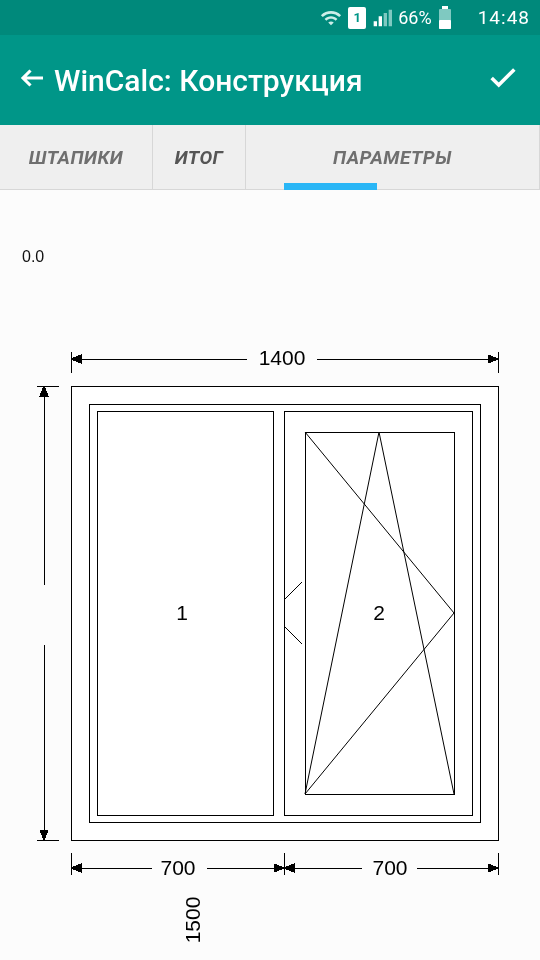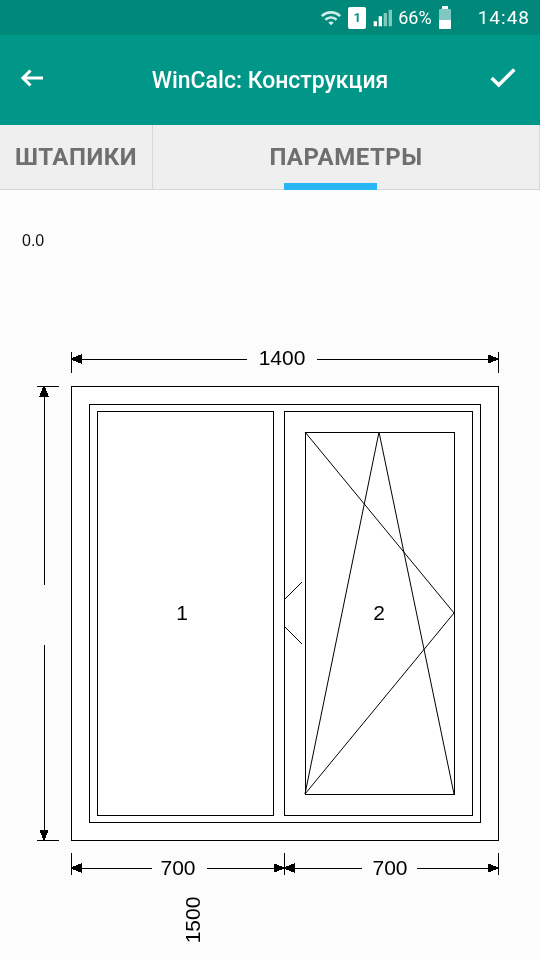"WinCalc: Конструкция" .appbar .title { font-size: 23px -> 30px; text-align: center -> none }
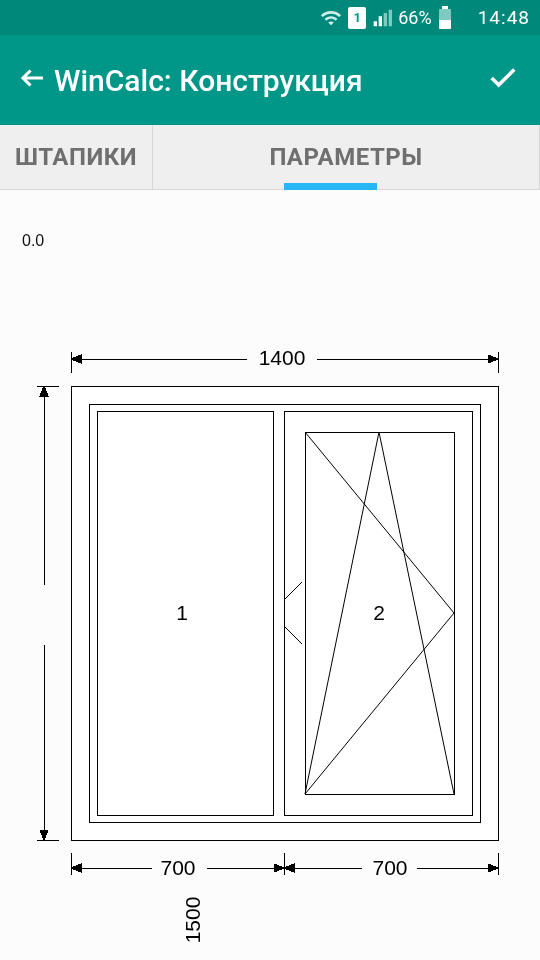"ШТАПИКИ" .tab { font-size: 24px -> 19px; font-style: none -> italic }
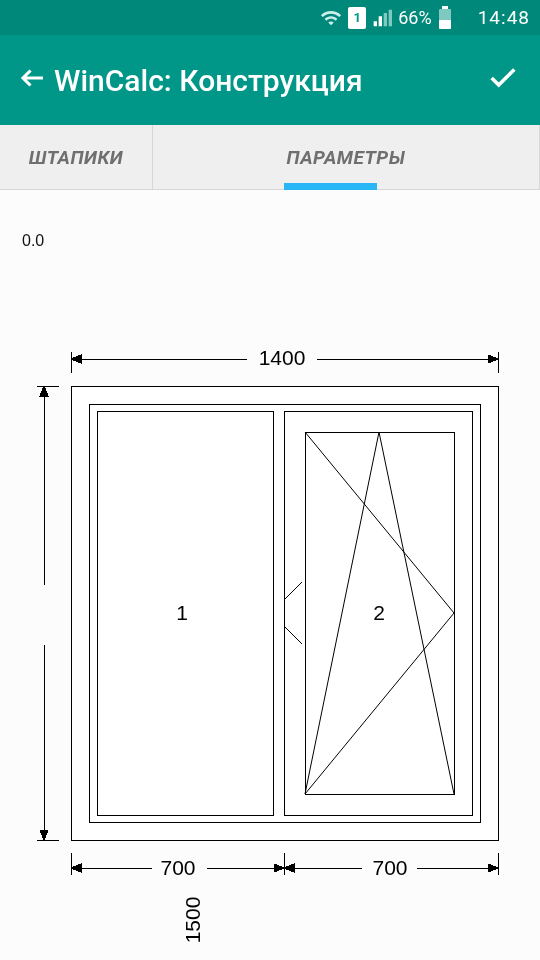"ИТОГ" div.tab { html: none -> <div>ИТОГ</div> }
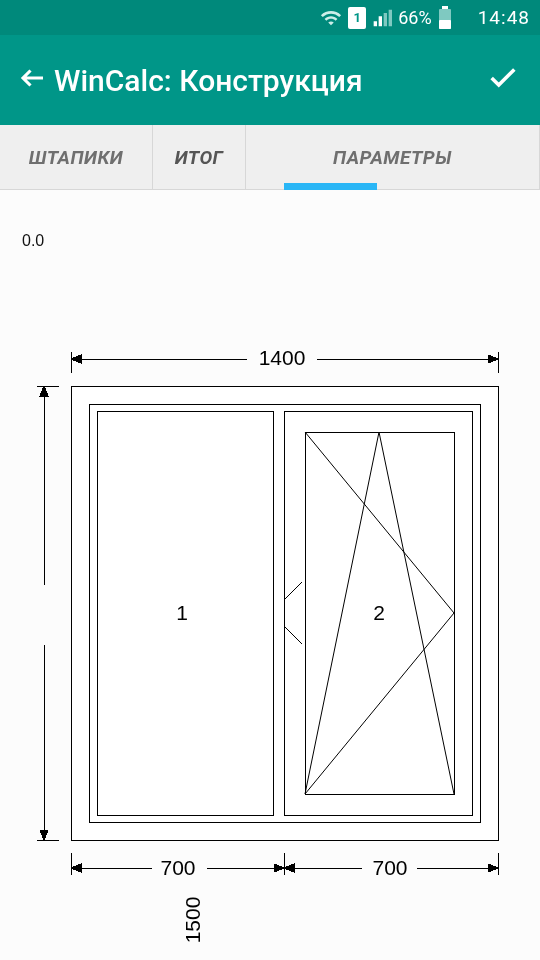"0.0" .value0 { top: 42px -> 58px }
